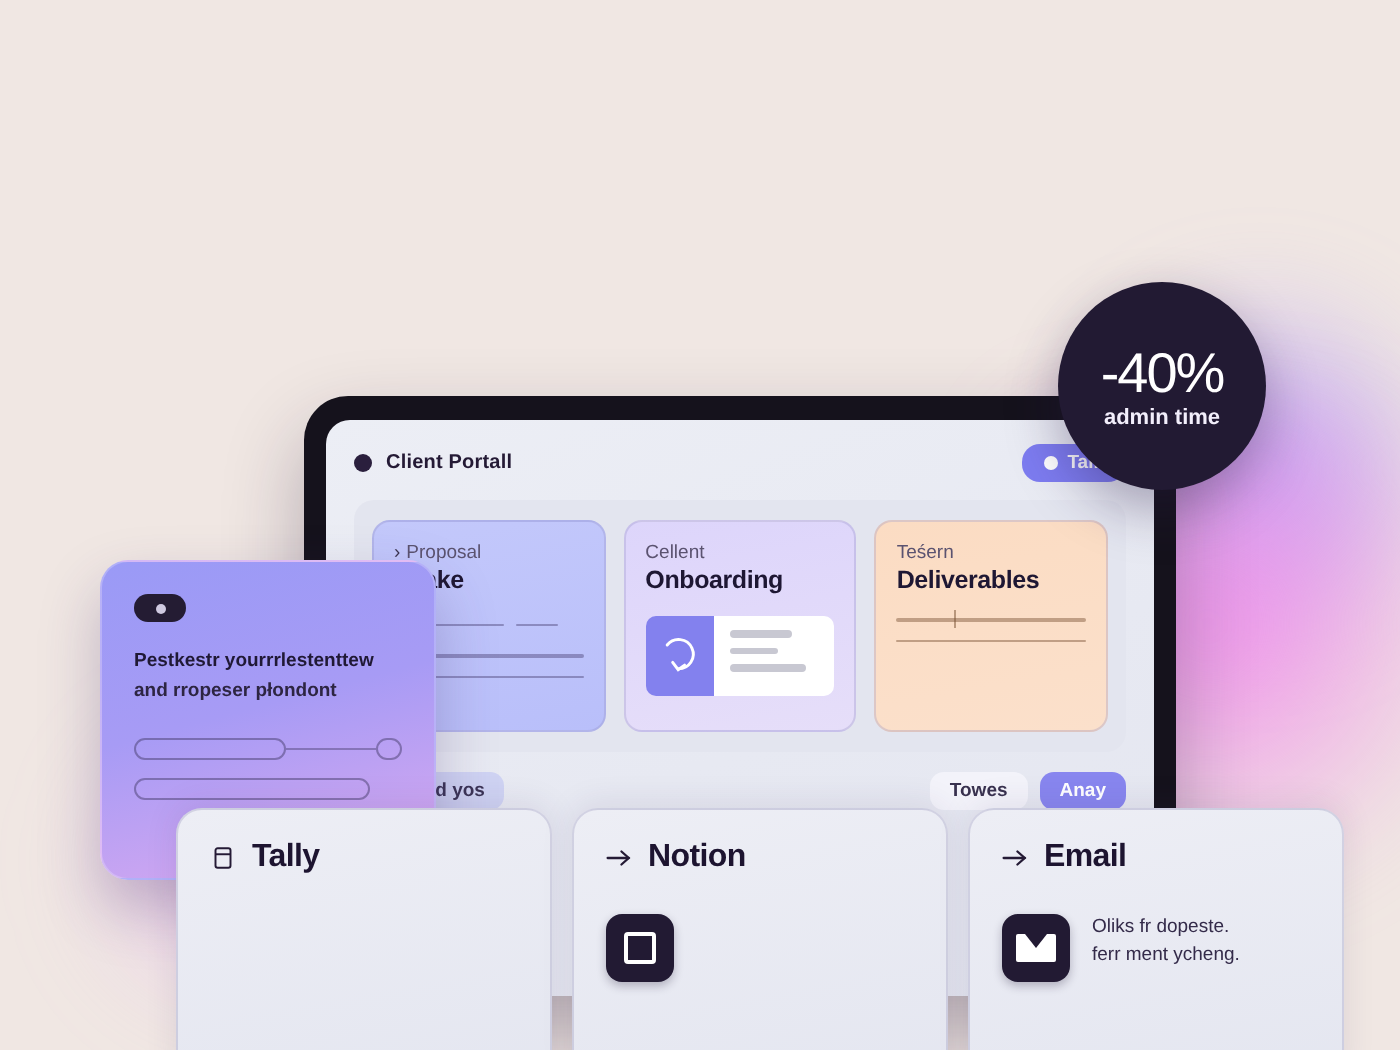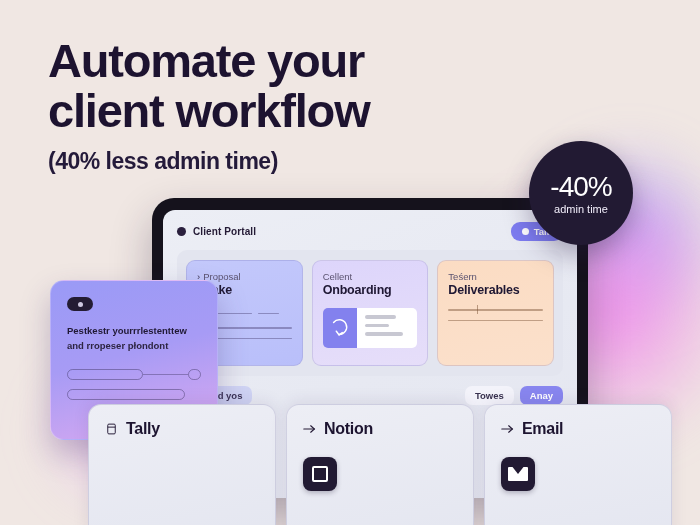"Automate your" div.headline { html: <div> <div>Automate your</div> <div>client workflow</div> <div>(40% less admin time)</div> </div> -> none }
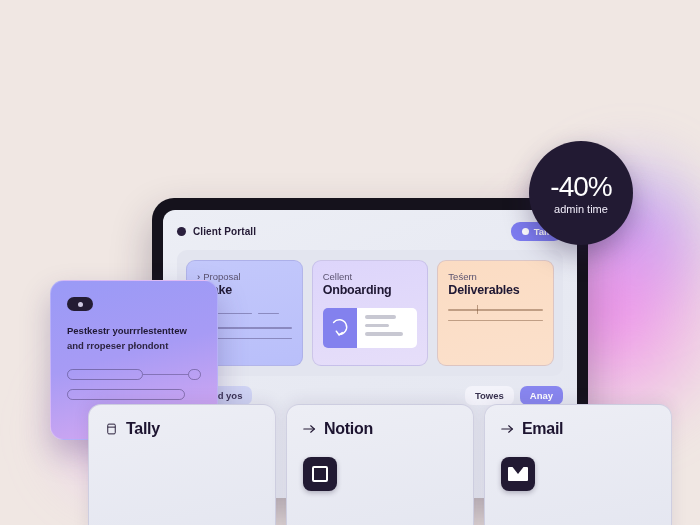"admin time" .badge-sub { font-weight: 400 -> 700 }
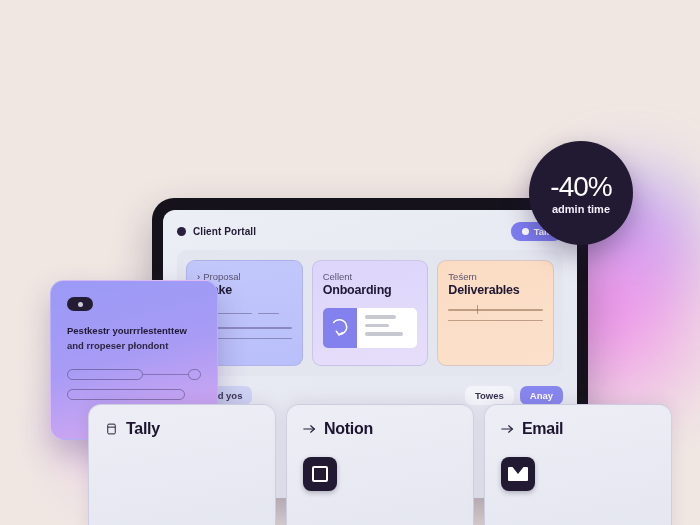"Oliks fr dopeste." span.ic-desc { html: none -> <span> <span>Oliks fr dopeste.</span><br> <span>ferr ment ycheng.</span> </span> }
